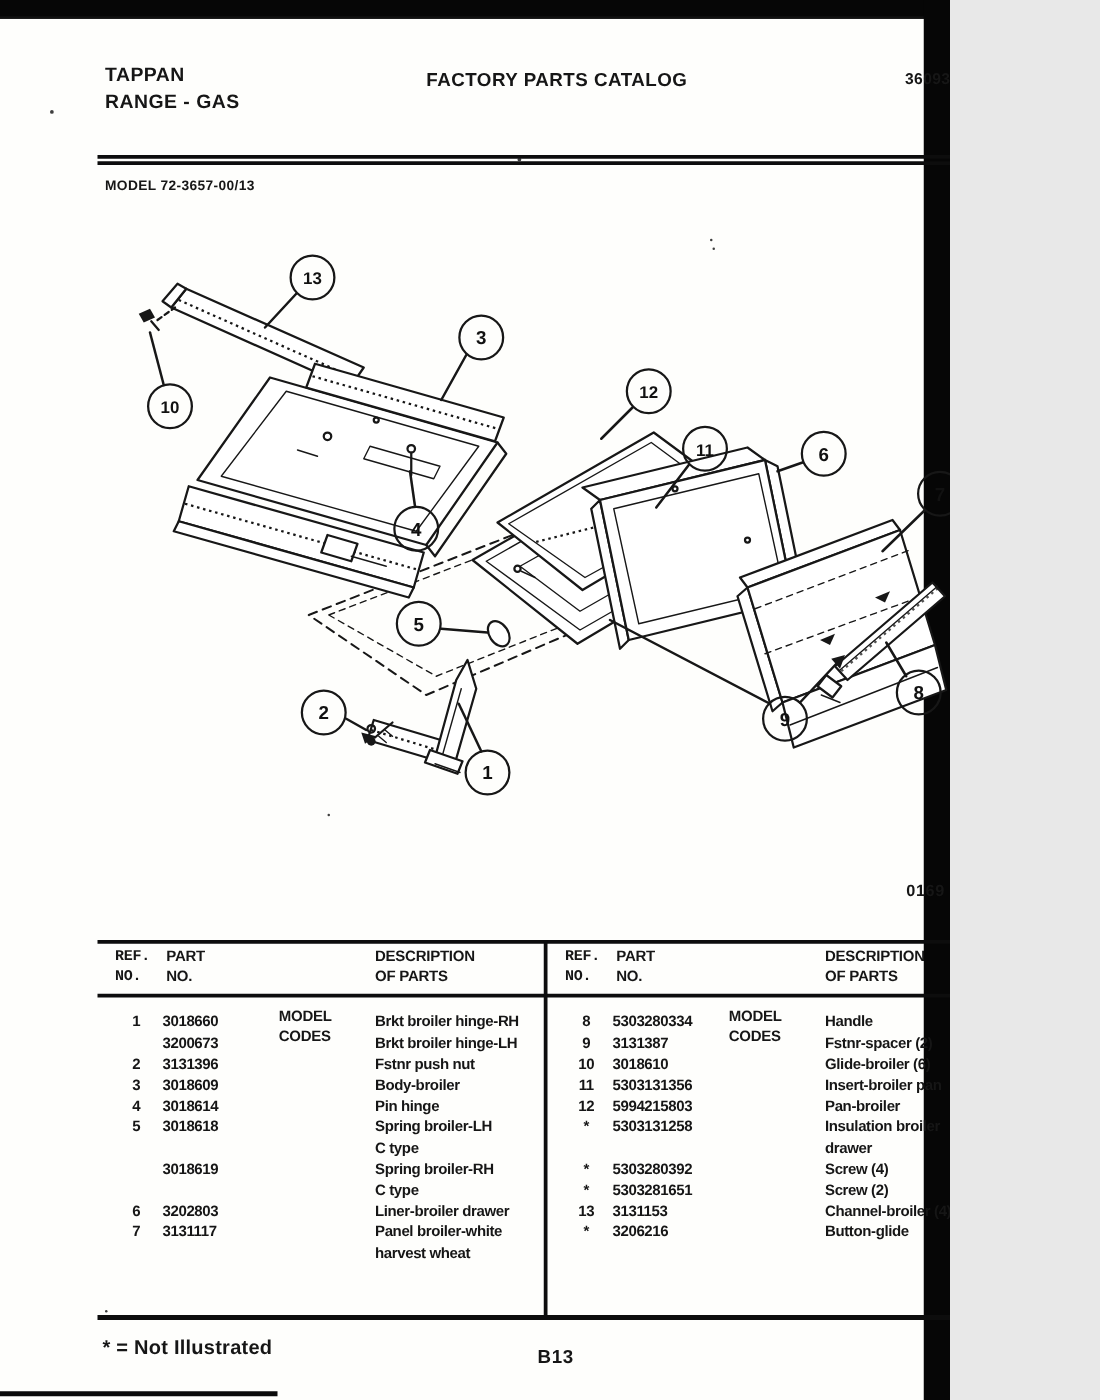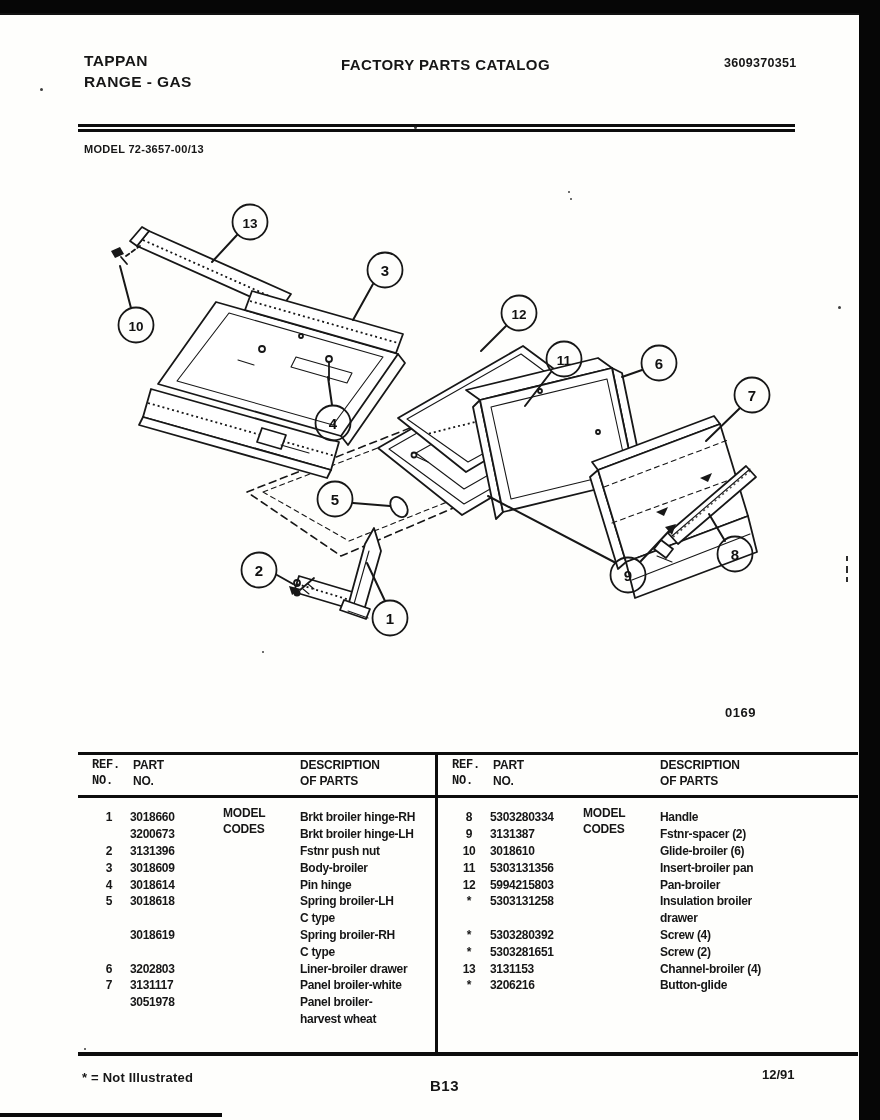"TAPPAN" .page { width: 880px -> 760px }
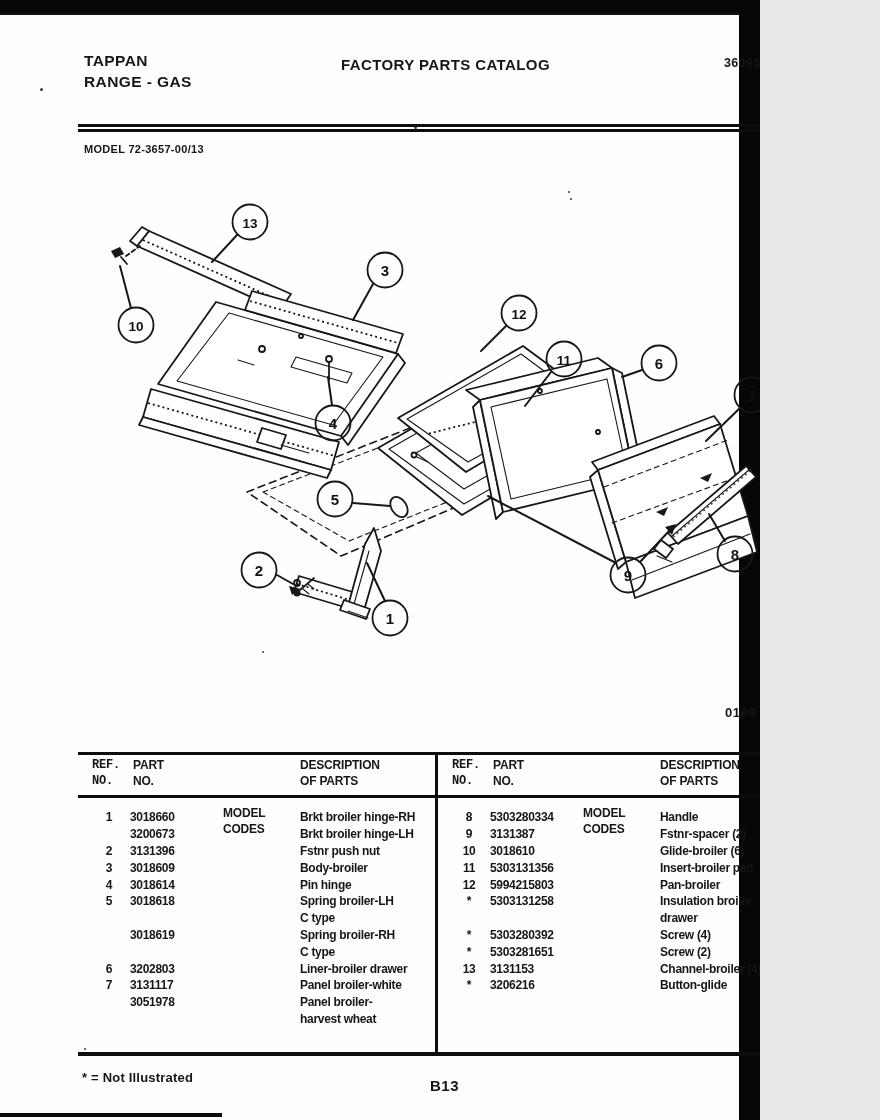"3051978" div.trow { html: <div> <div></div> <div>3051978</div> <div></div> <div>Panel broiler-</div> </div> -> none }
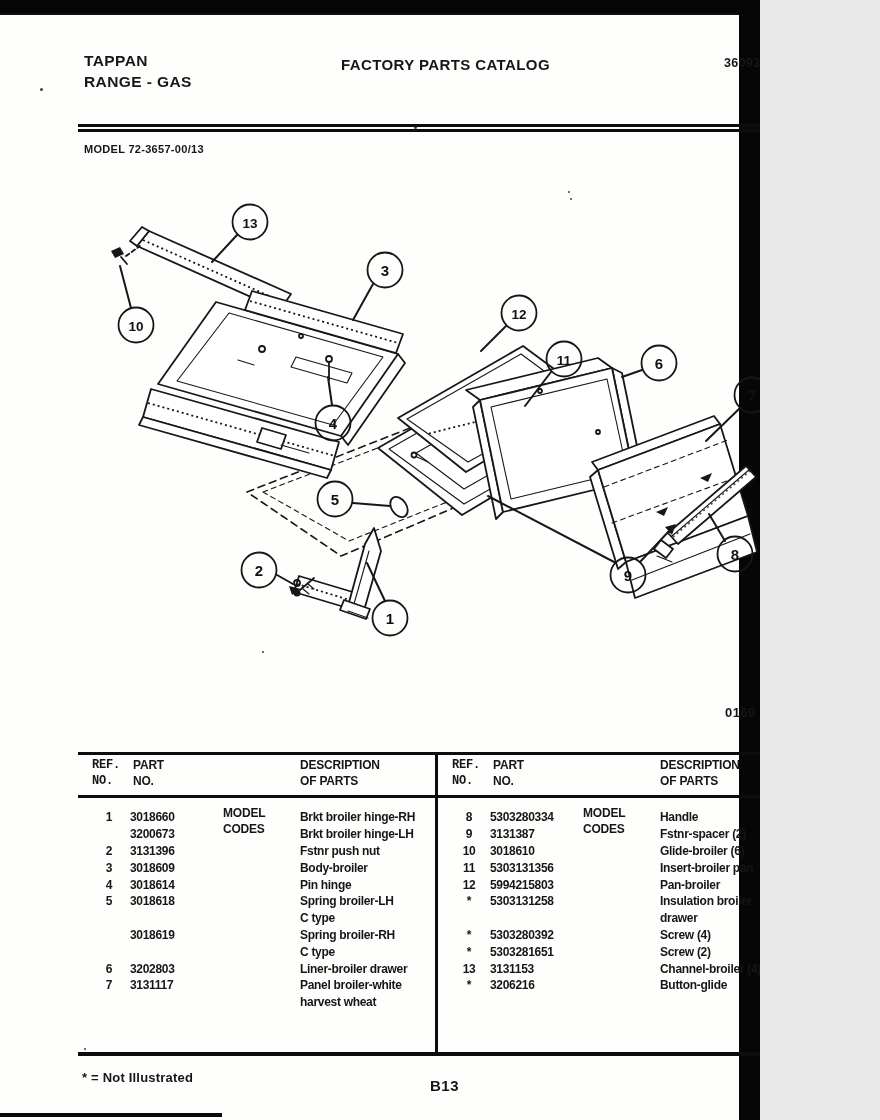"* = Not Illustrated" .foot-note { font-size: 13px -> 16px }
